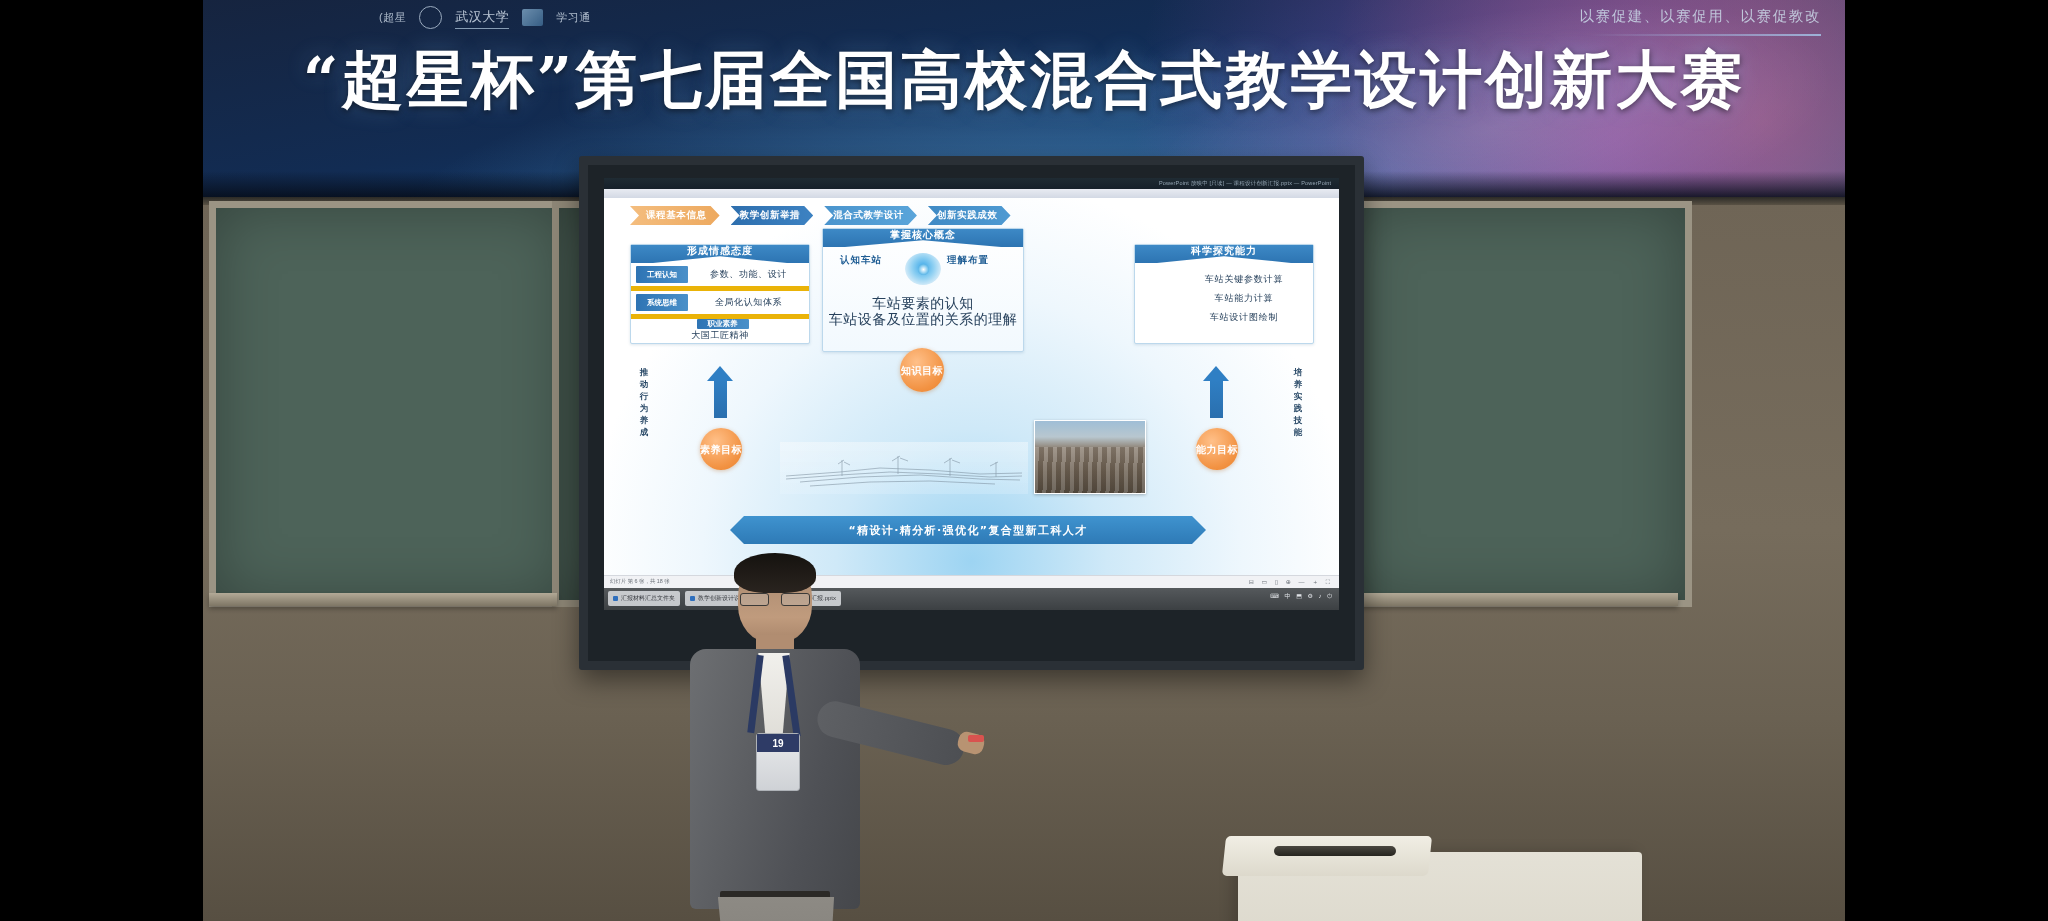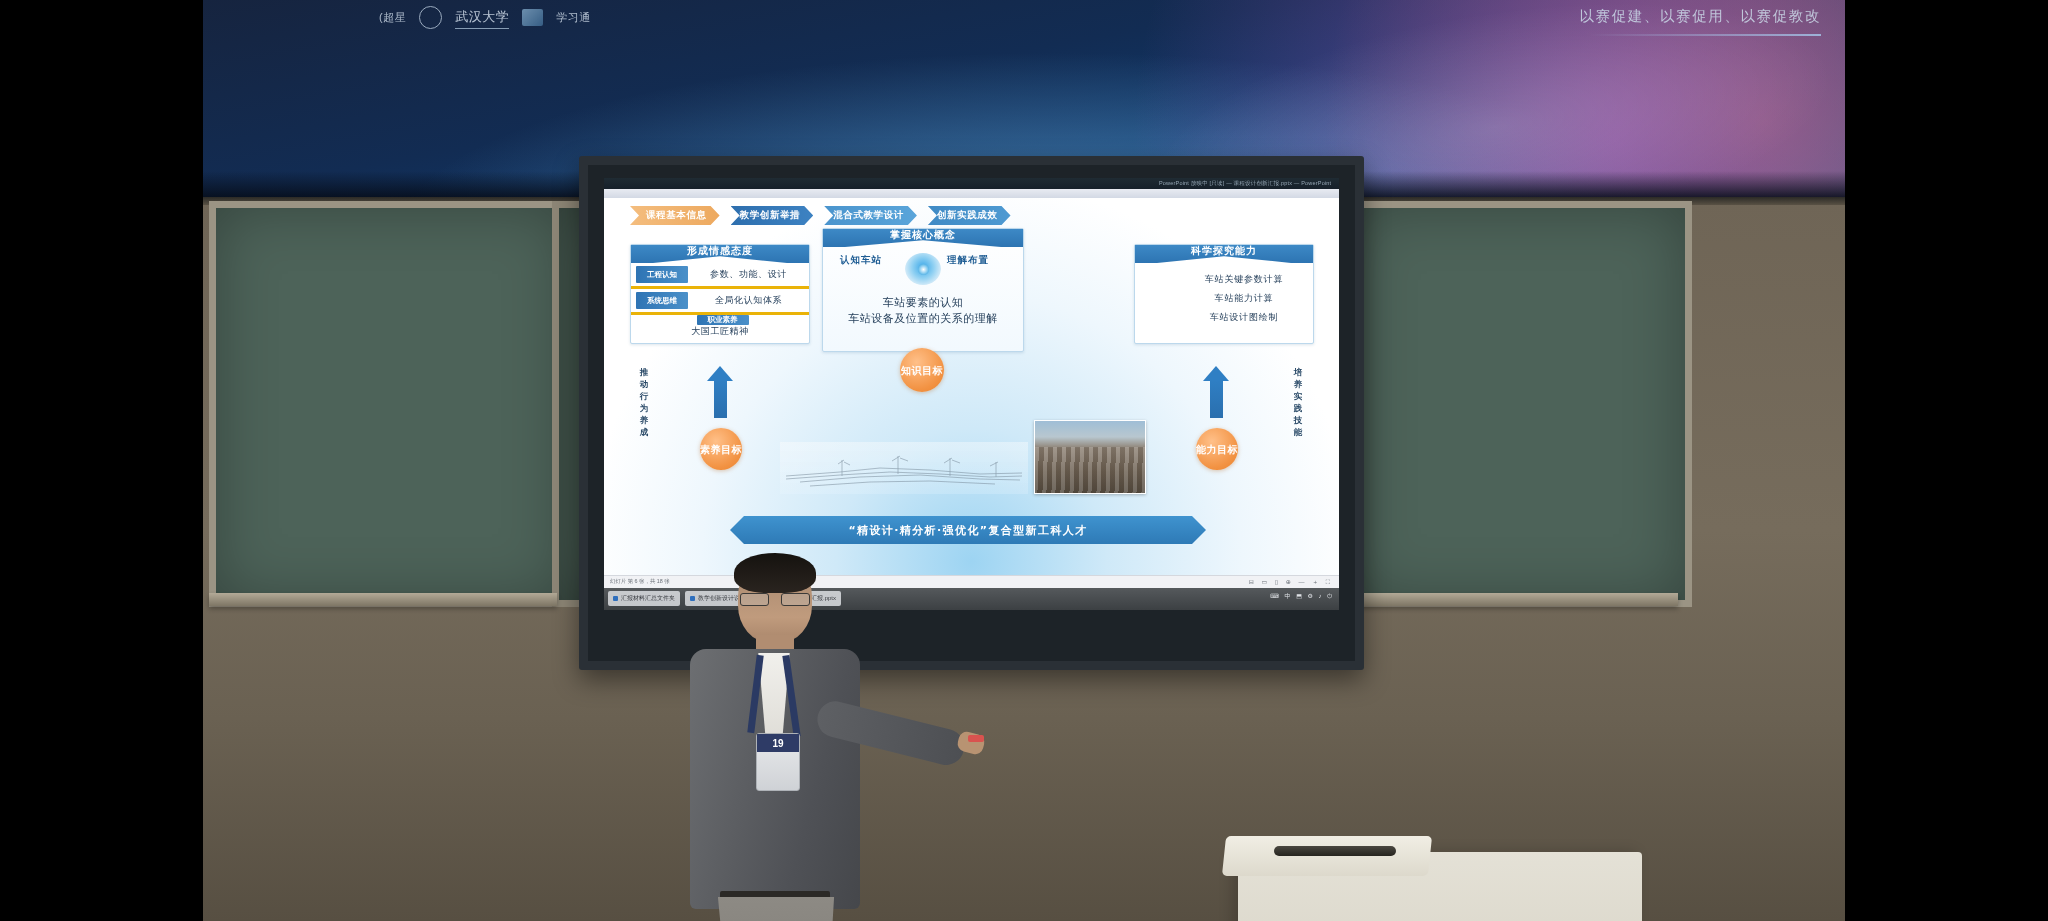"“超星杯”第七届全国高校混合式教学设计创新大赛" div.banner-title { html: none -> <div>“超星杯”第七届全国高校混合式教学设计创新大赛</div> }
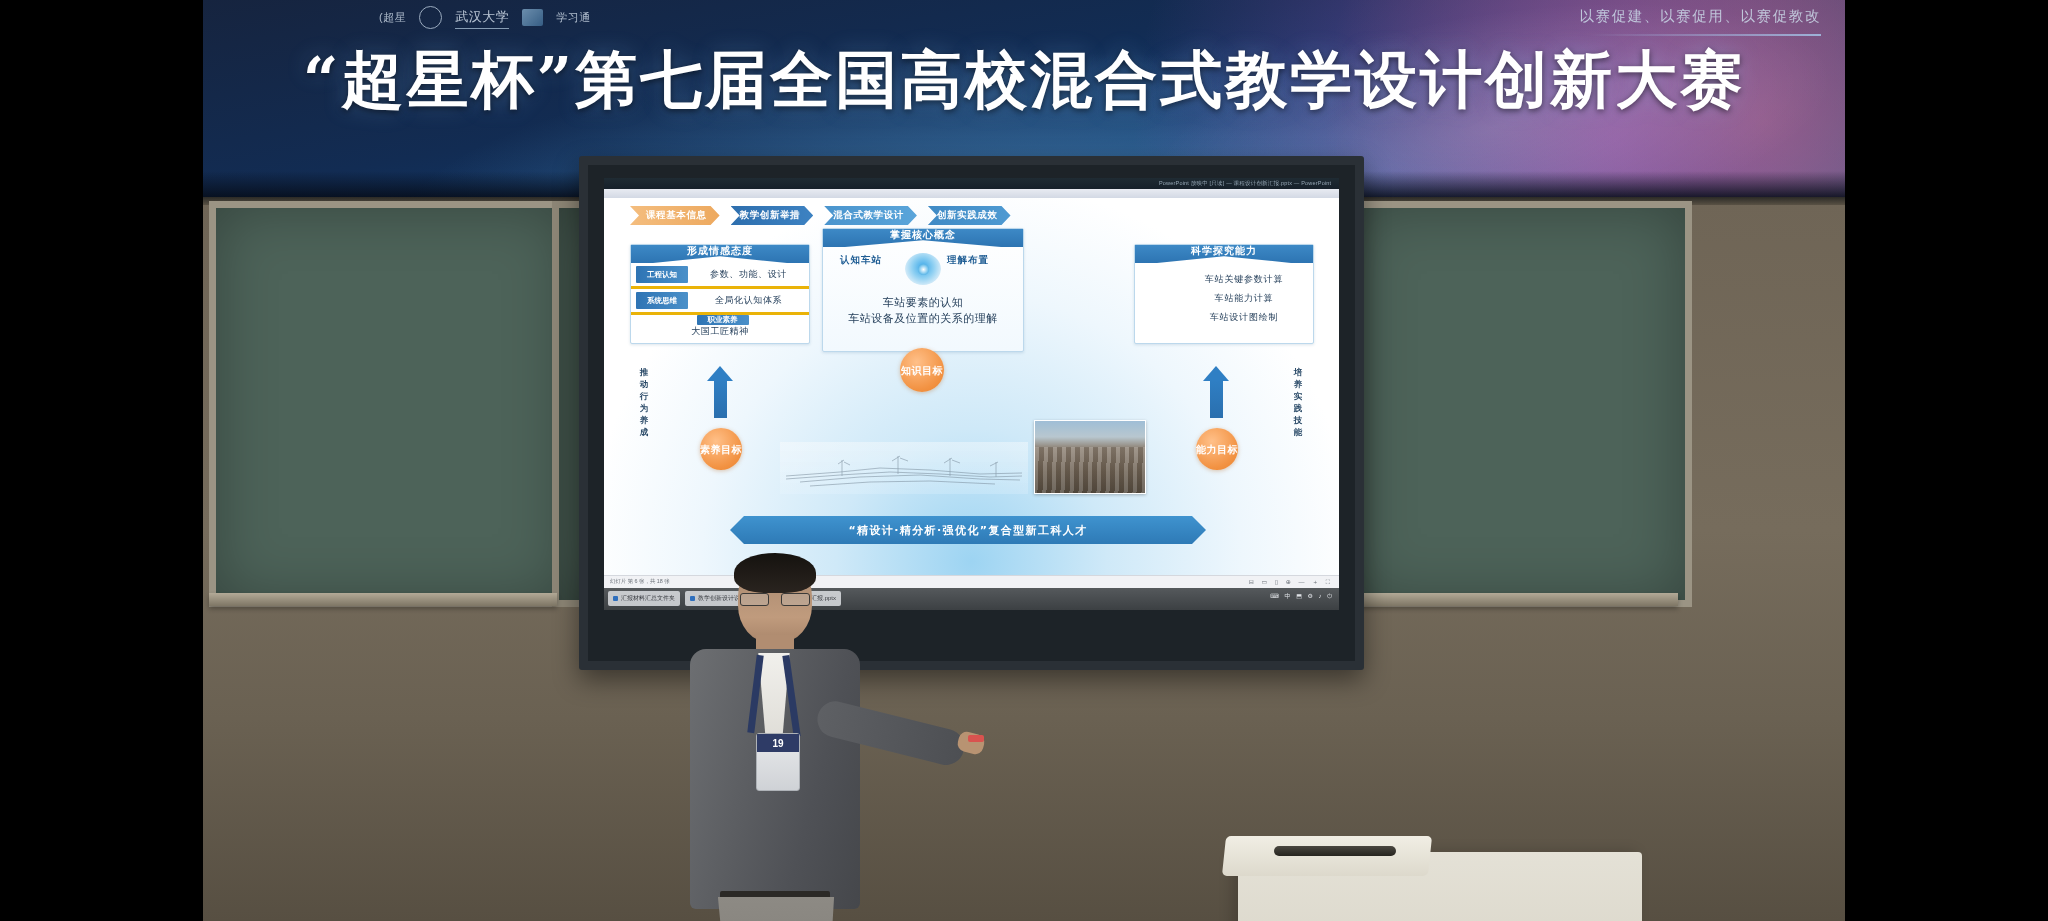"工程认知" .kv { border-bottom: 3px solid #eab308 -> 5px solid #eab308 }
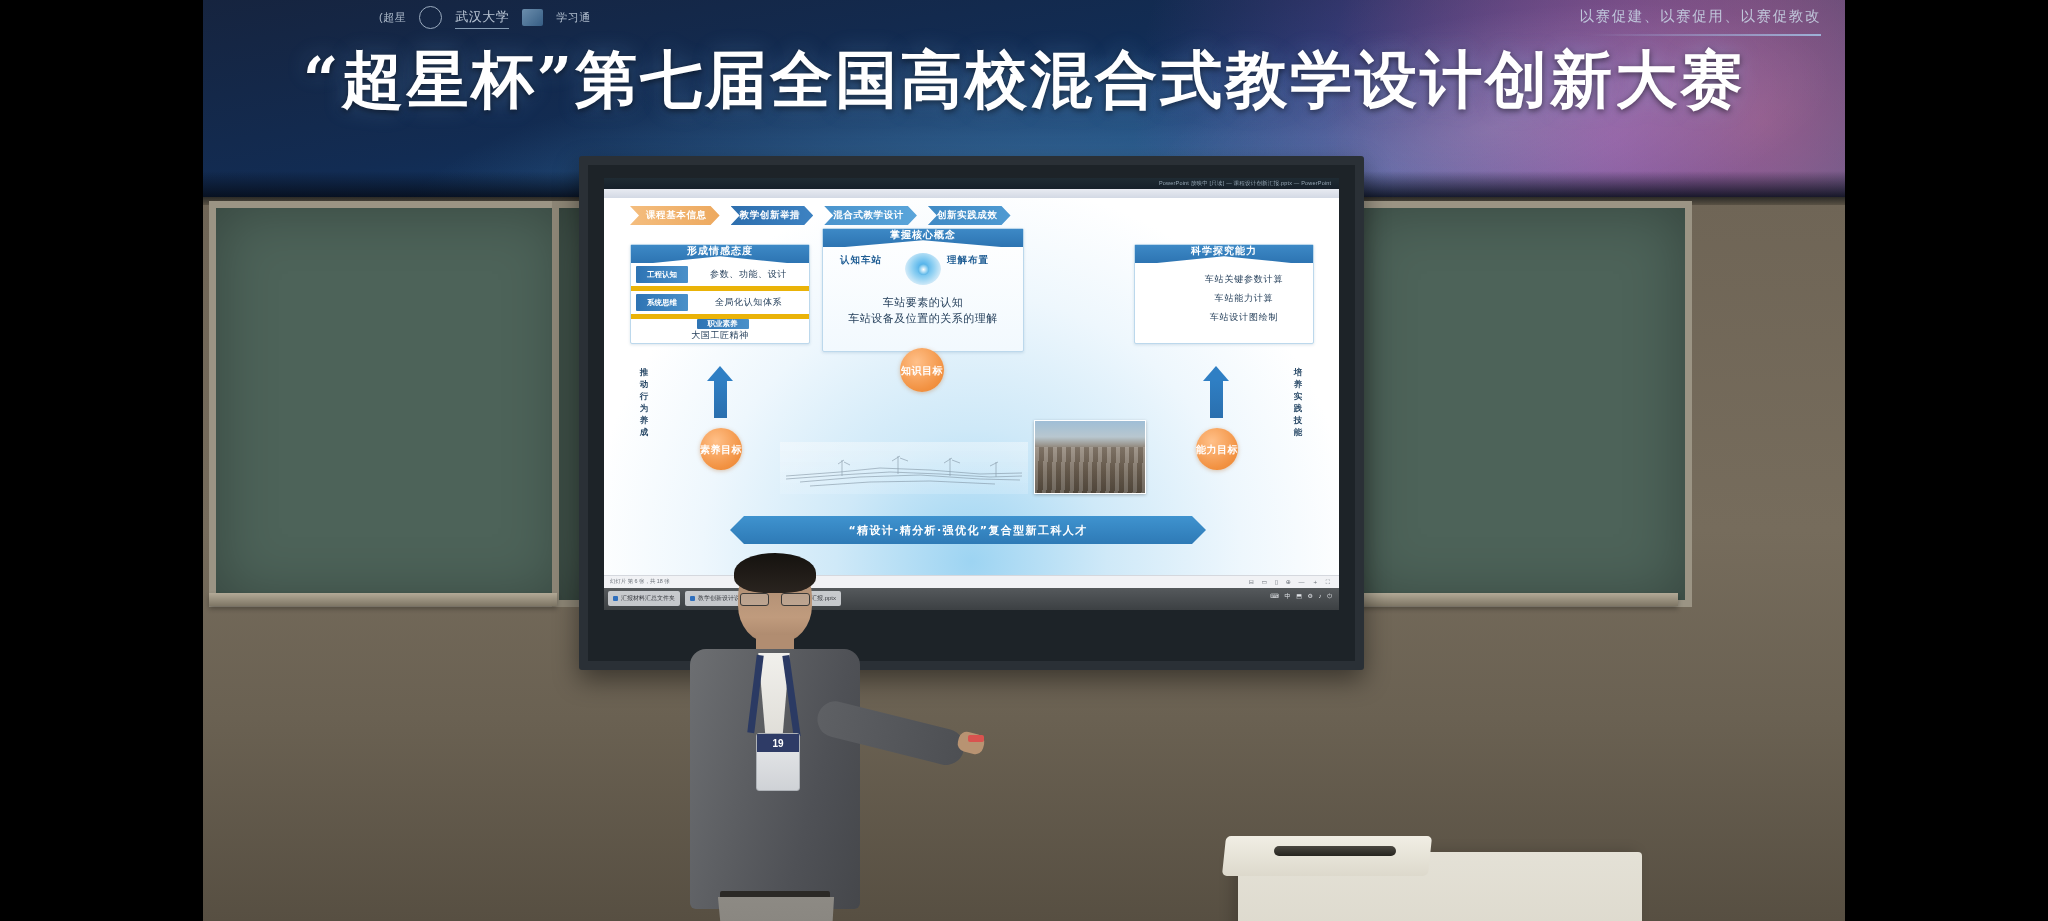"车站要素的认知" .mid-lines div { font-size: 11px -> 14px }
